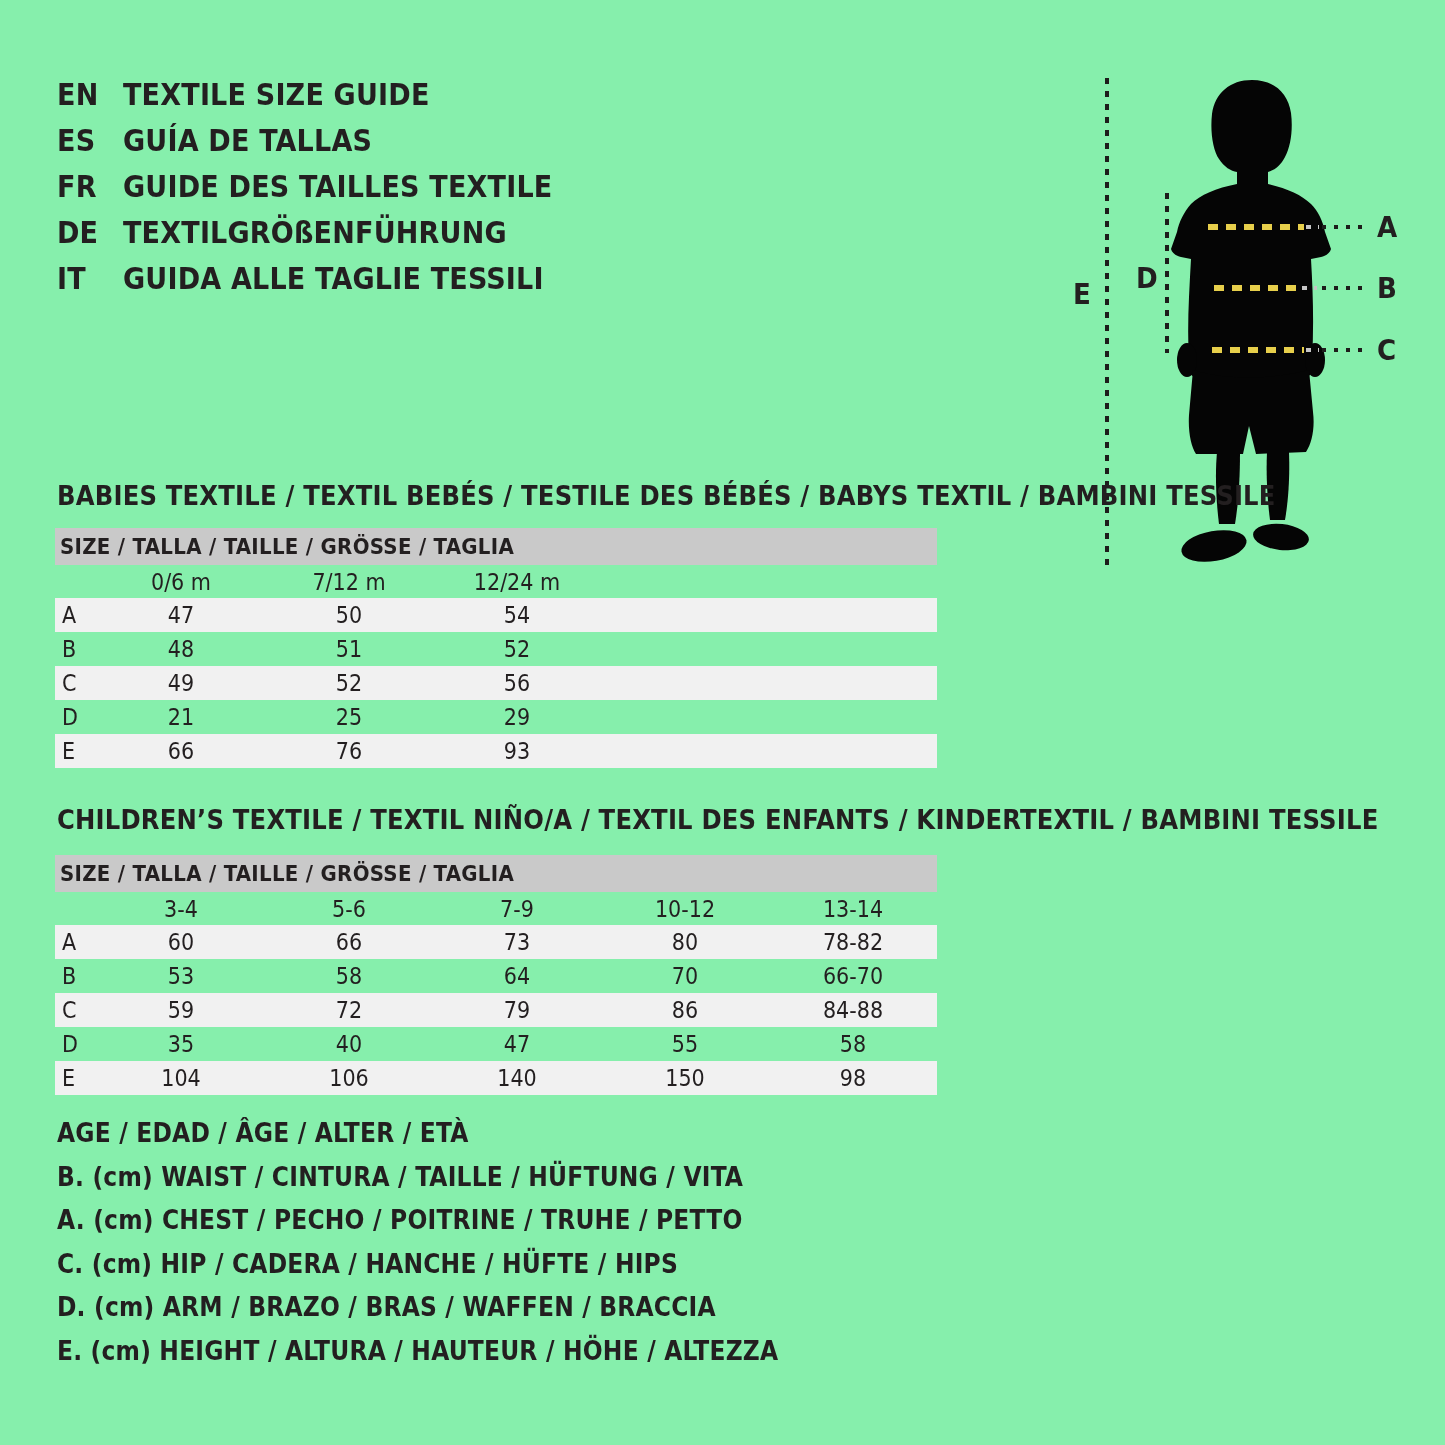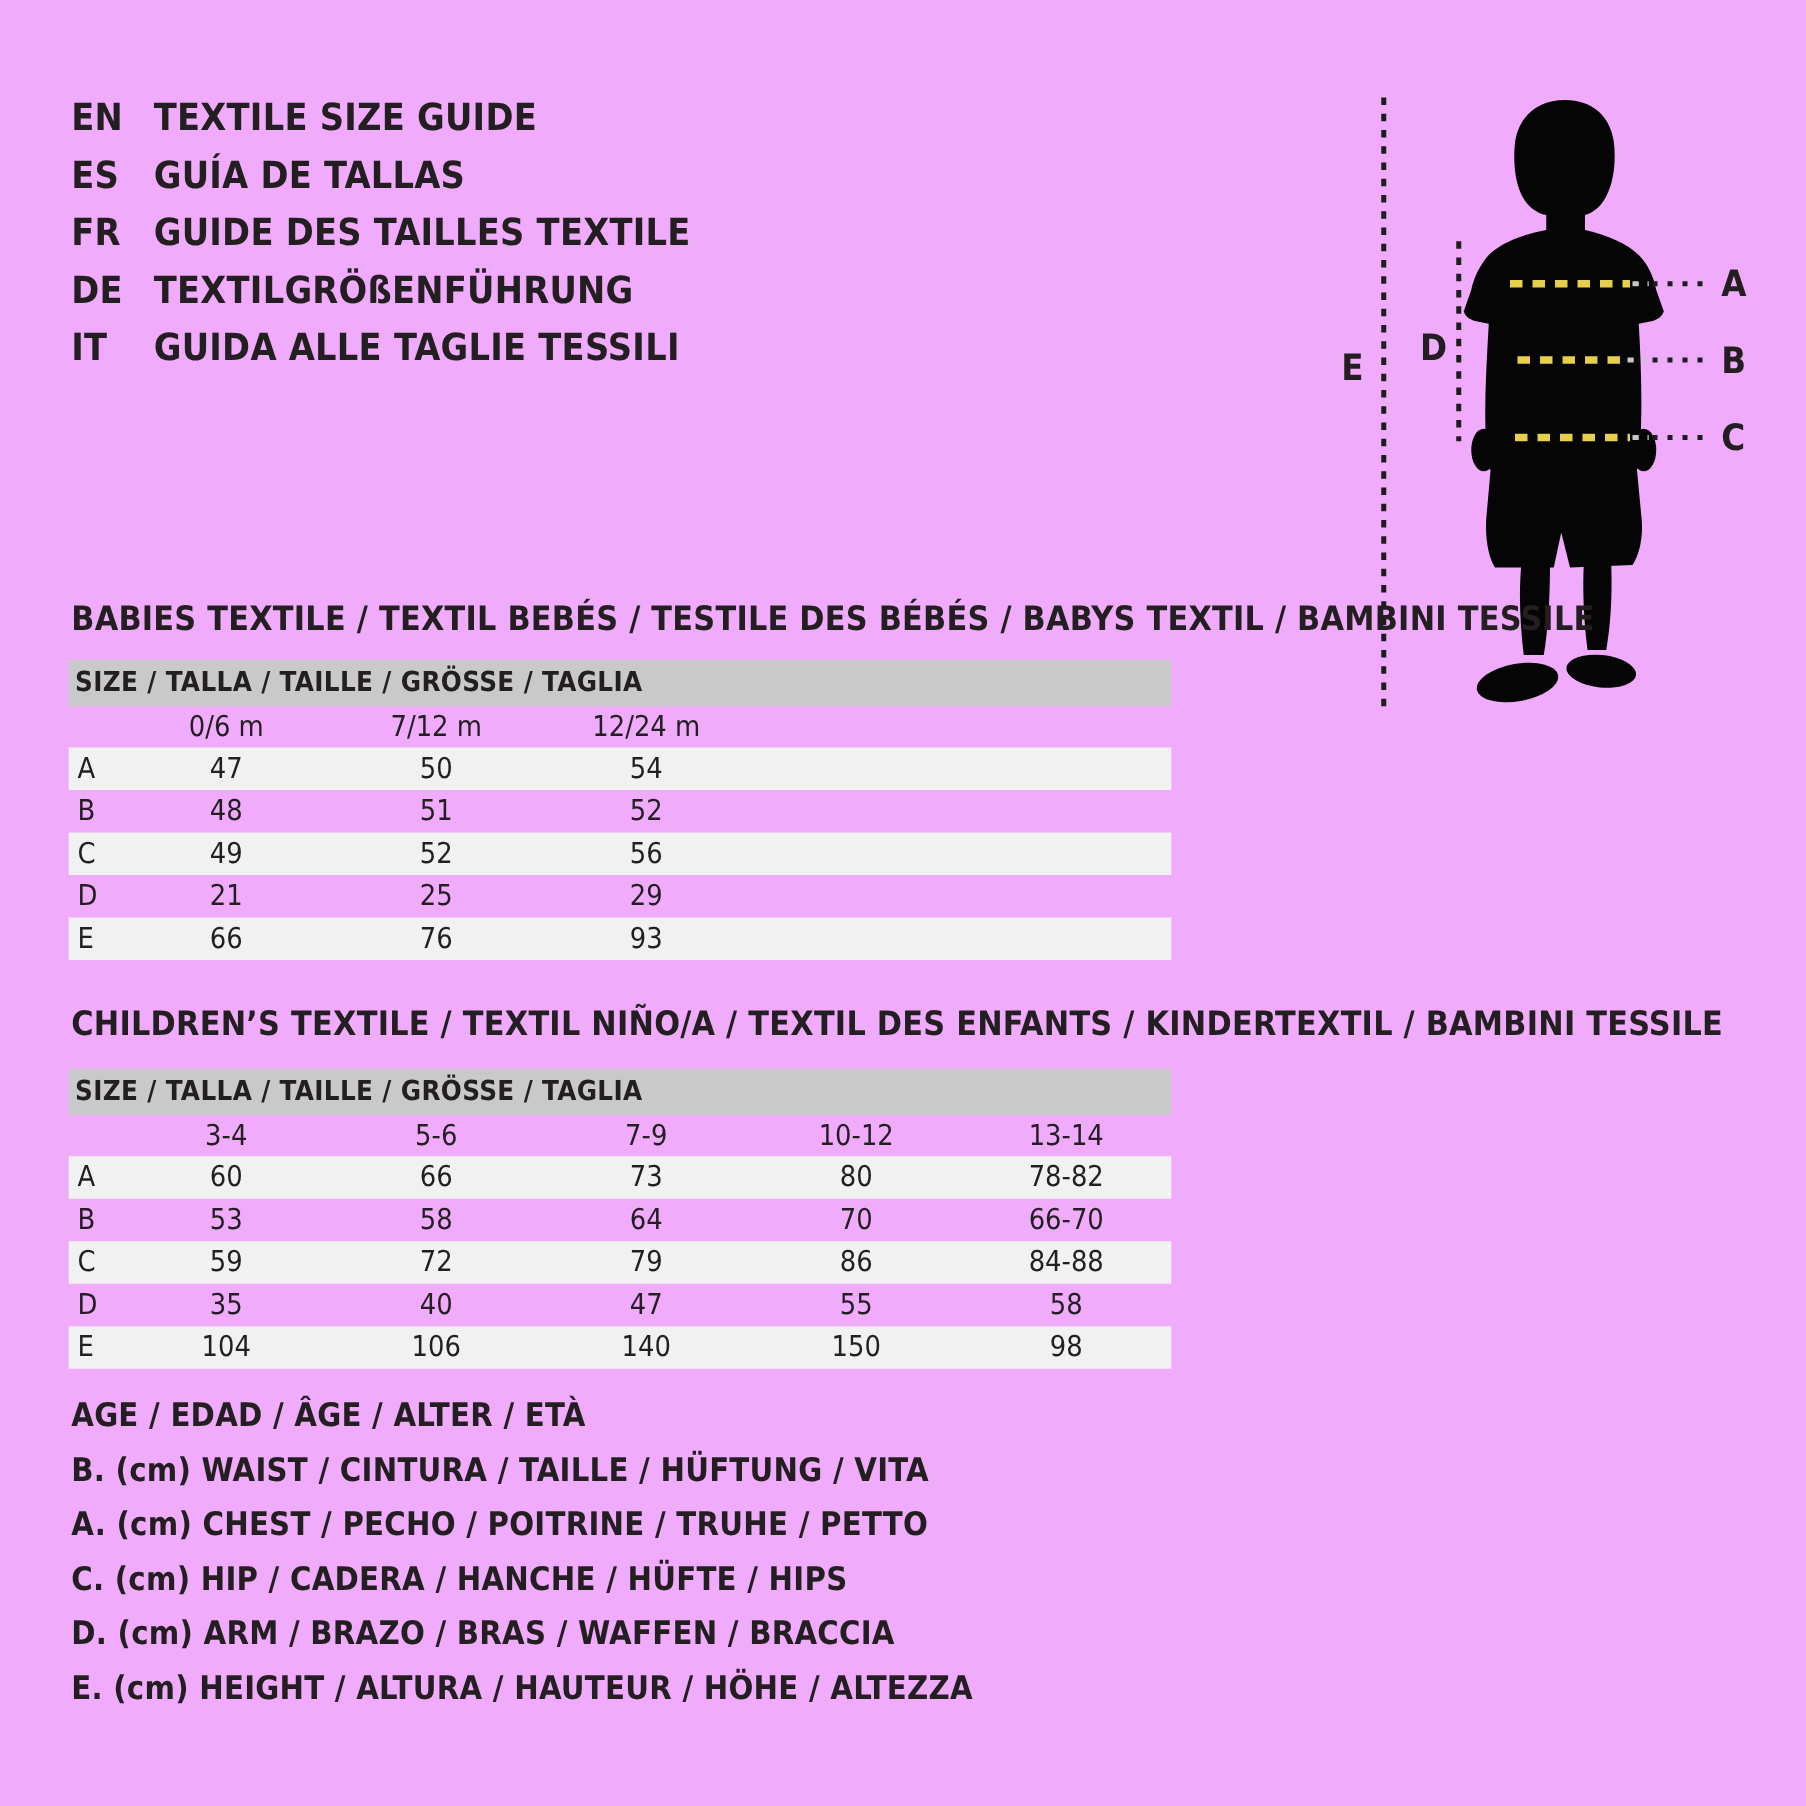"EN" .page { background: #f0abfc -> #86efac }
